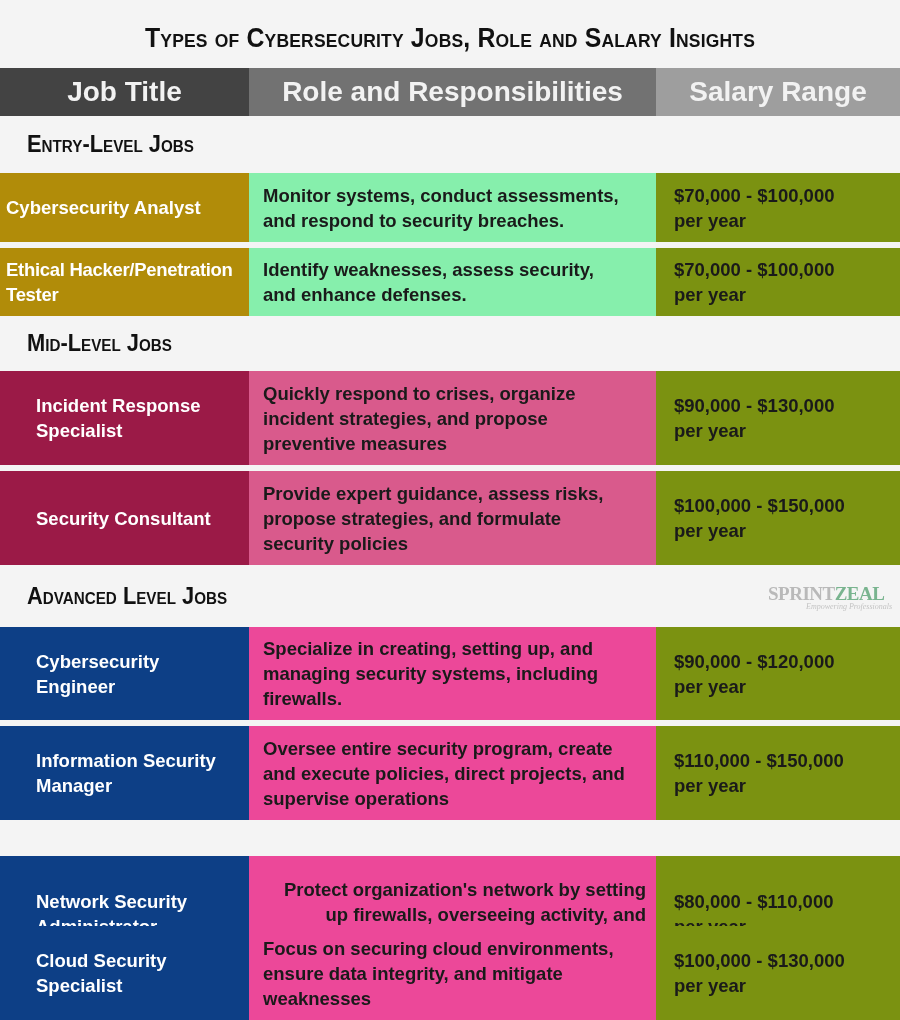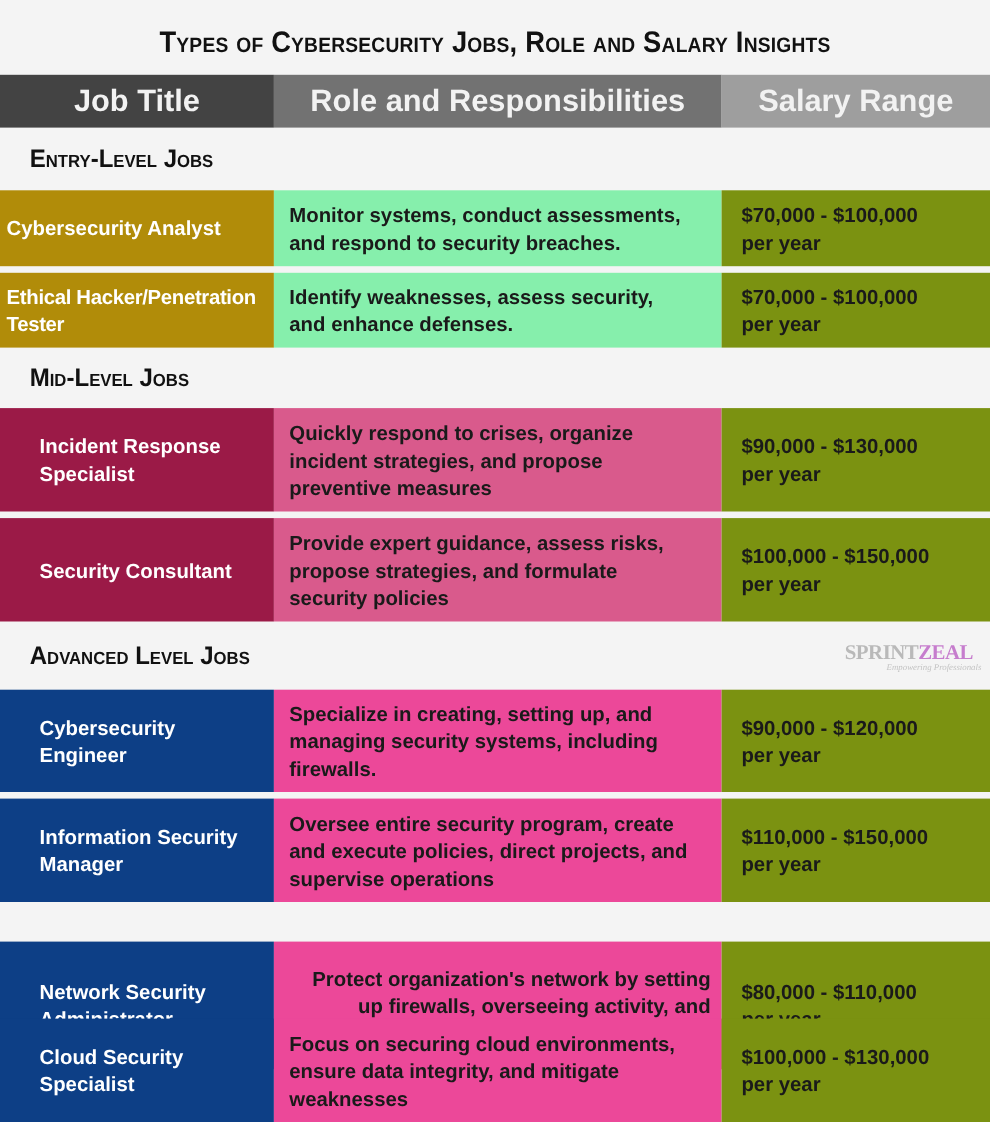"ZEAL" .wm-zeal { color: #a21caf -> #15803d }
